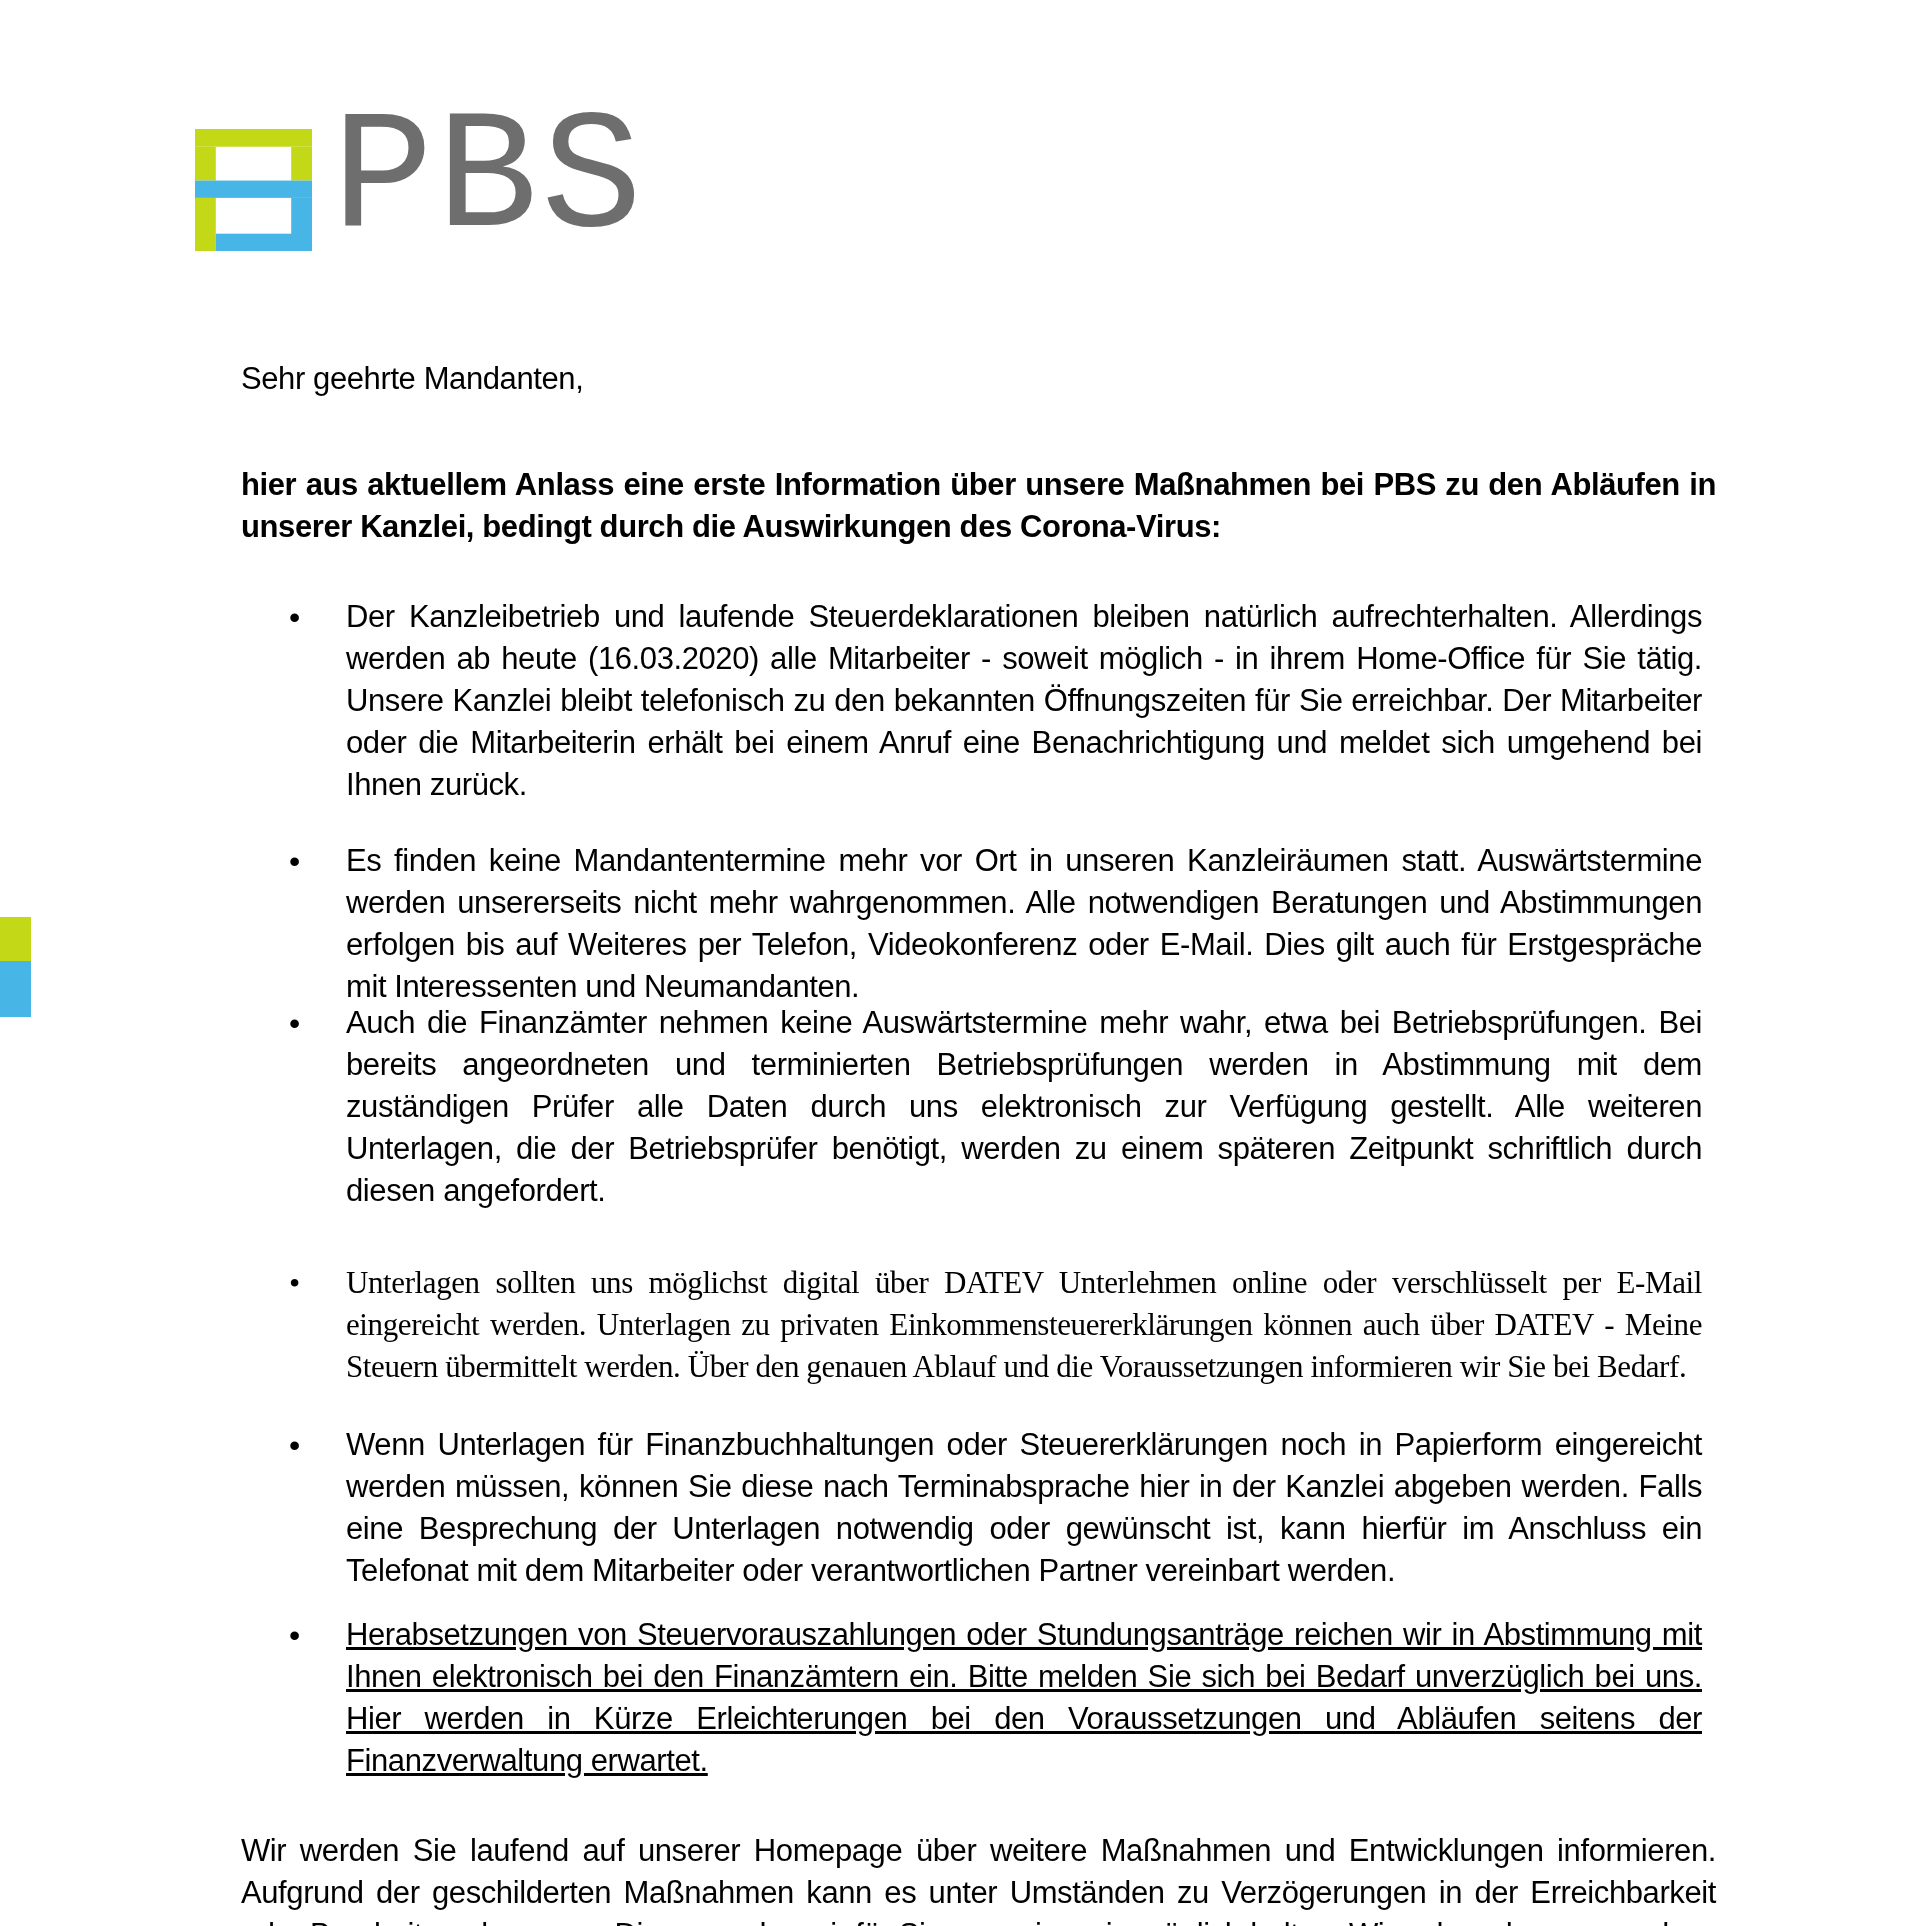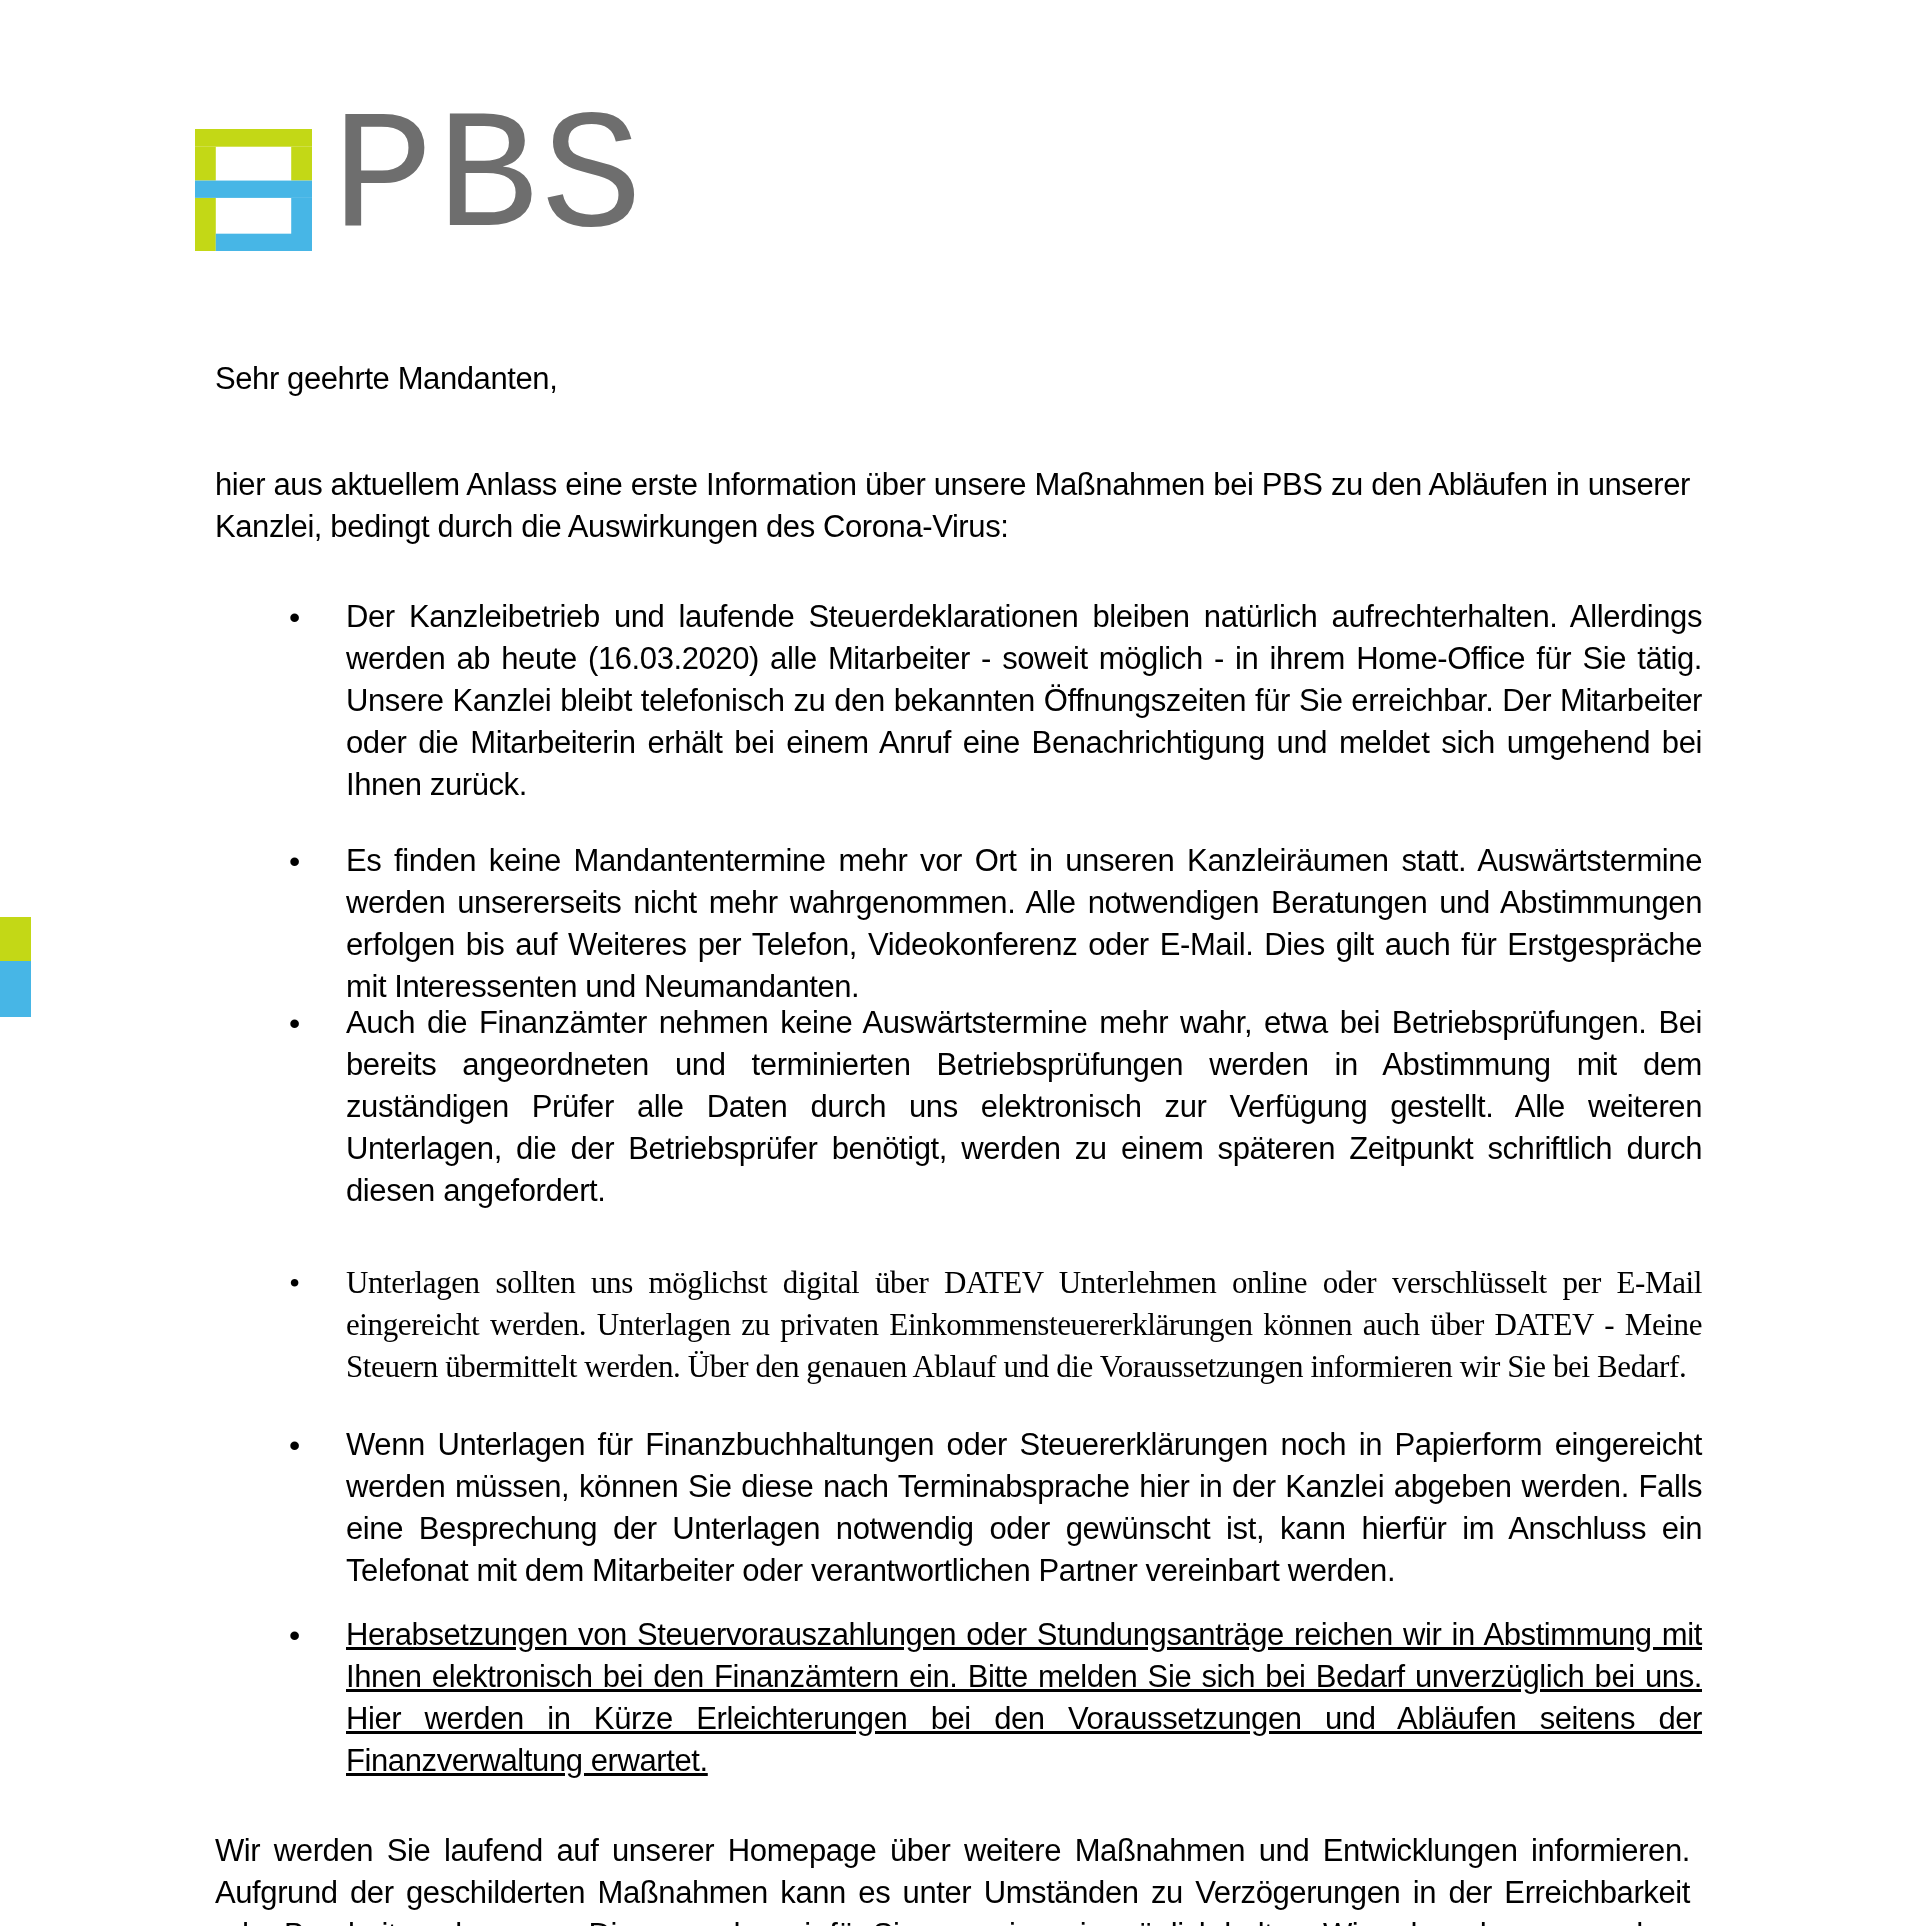"Sehr geehrte Mandanten," .txt { left: 215px -> 241px }
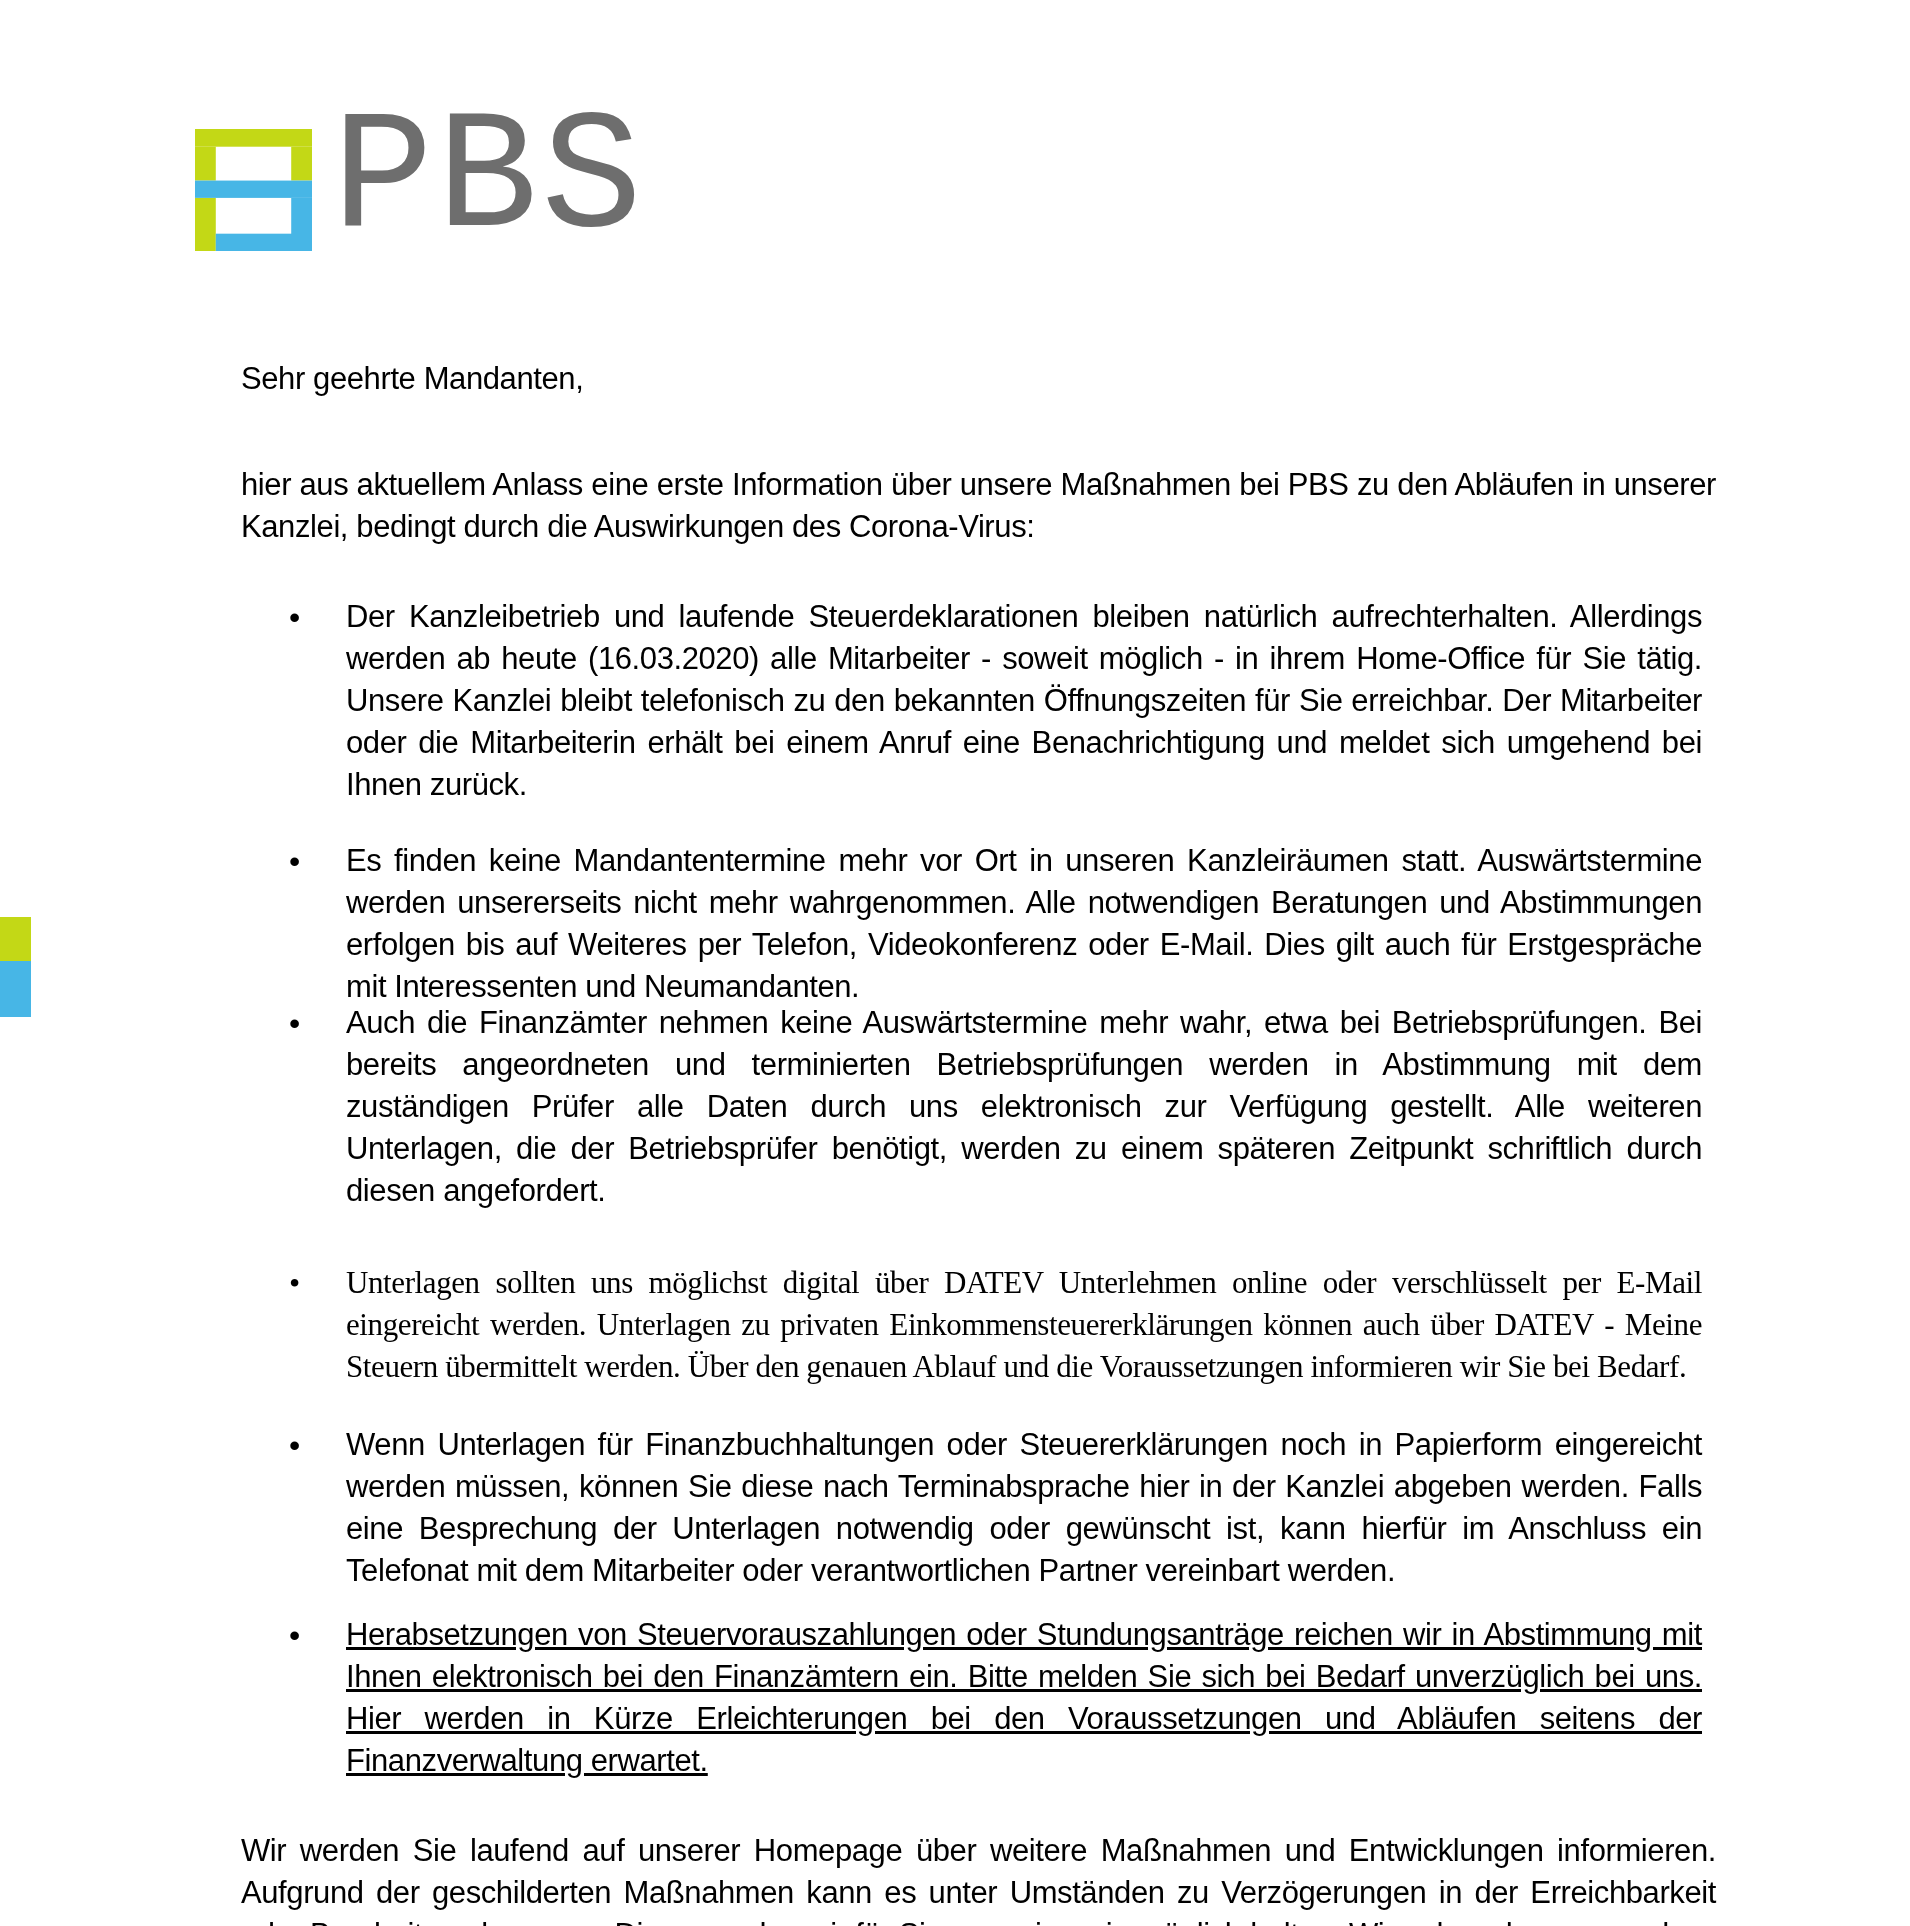"hier aus aktuellem Anlass eine" .intro { font-weight: none -> bold }
